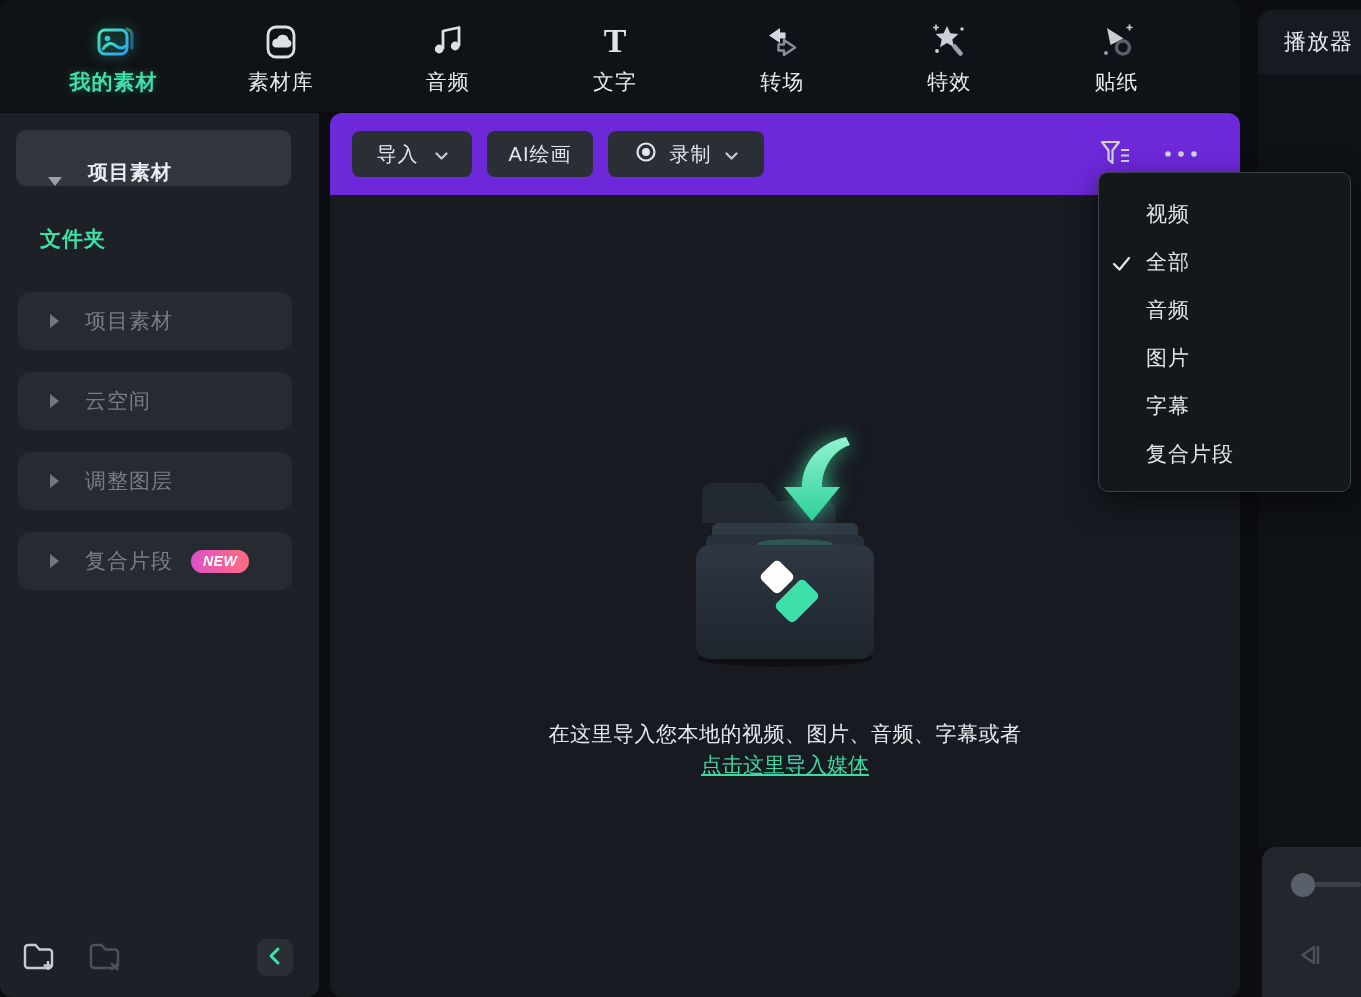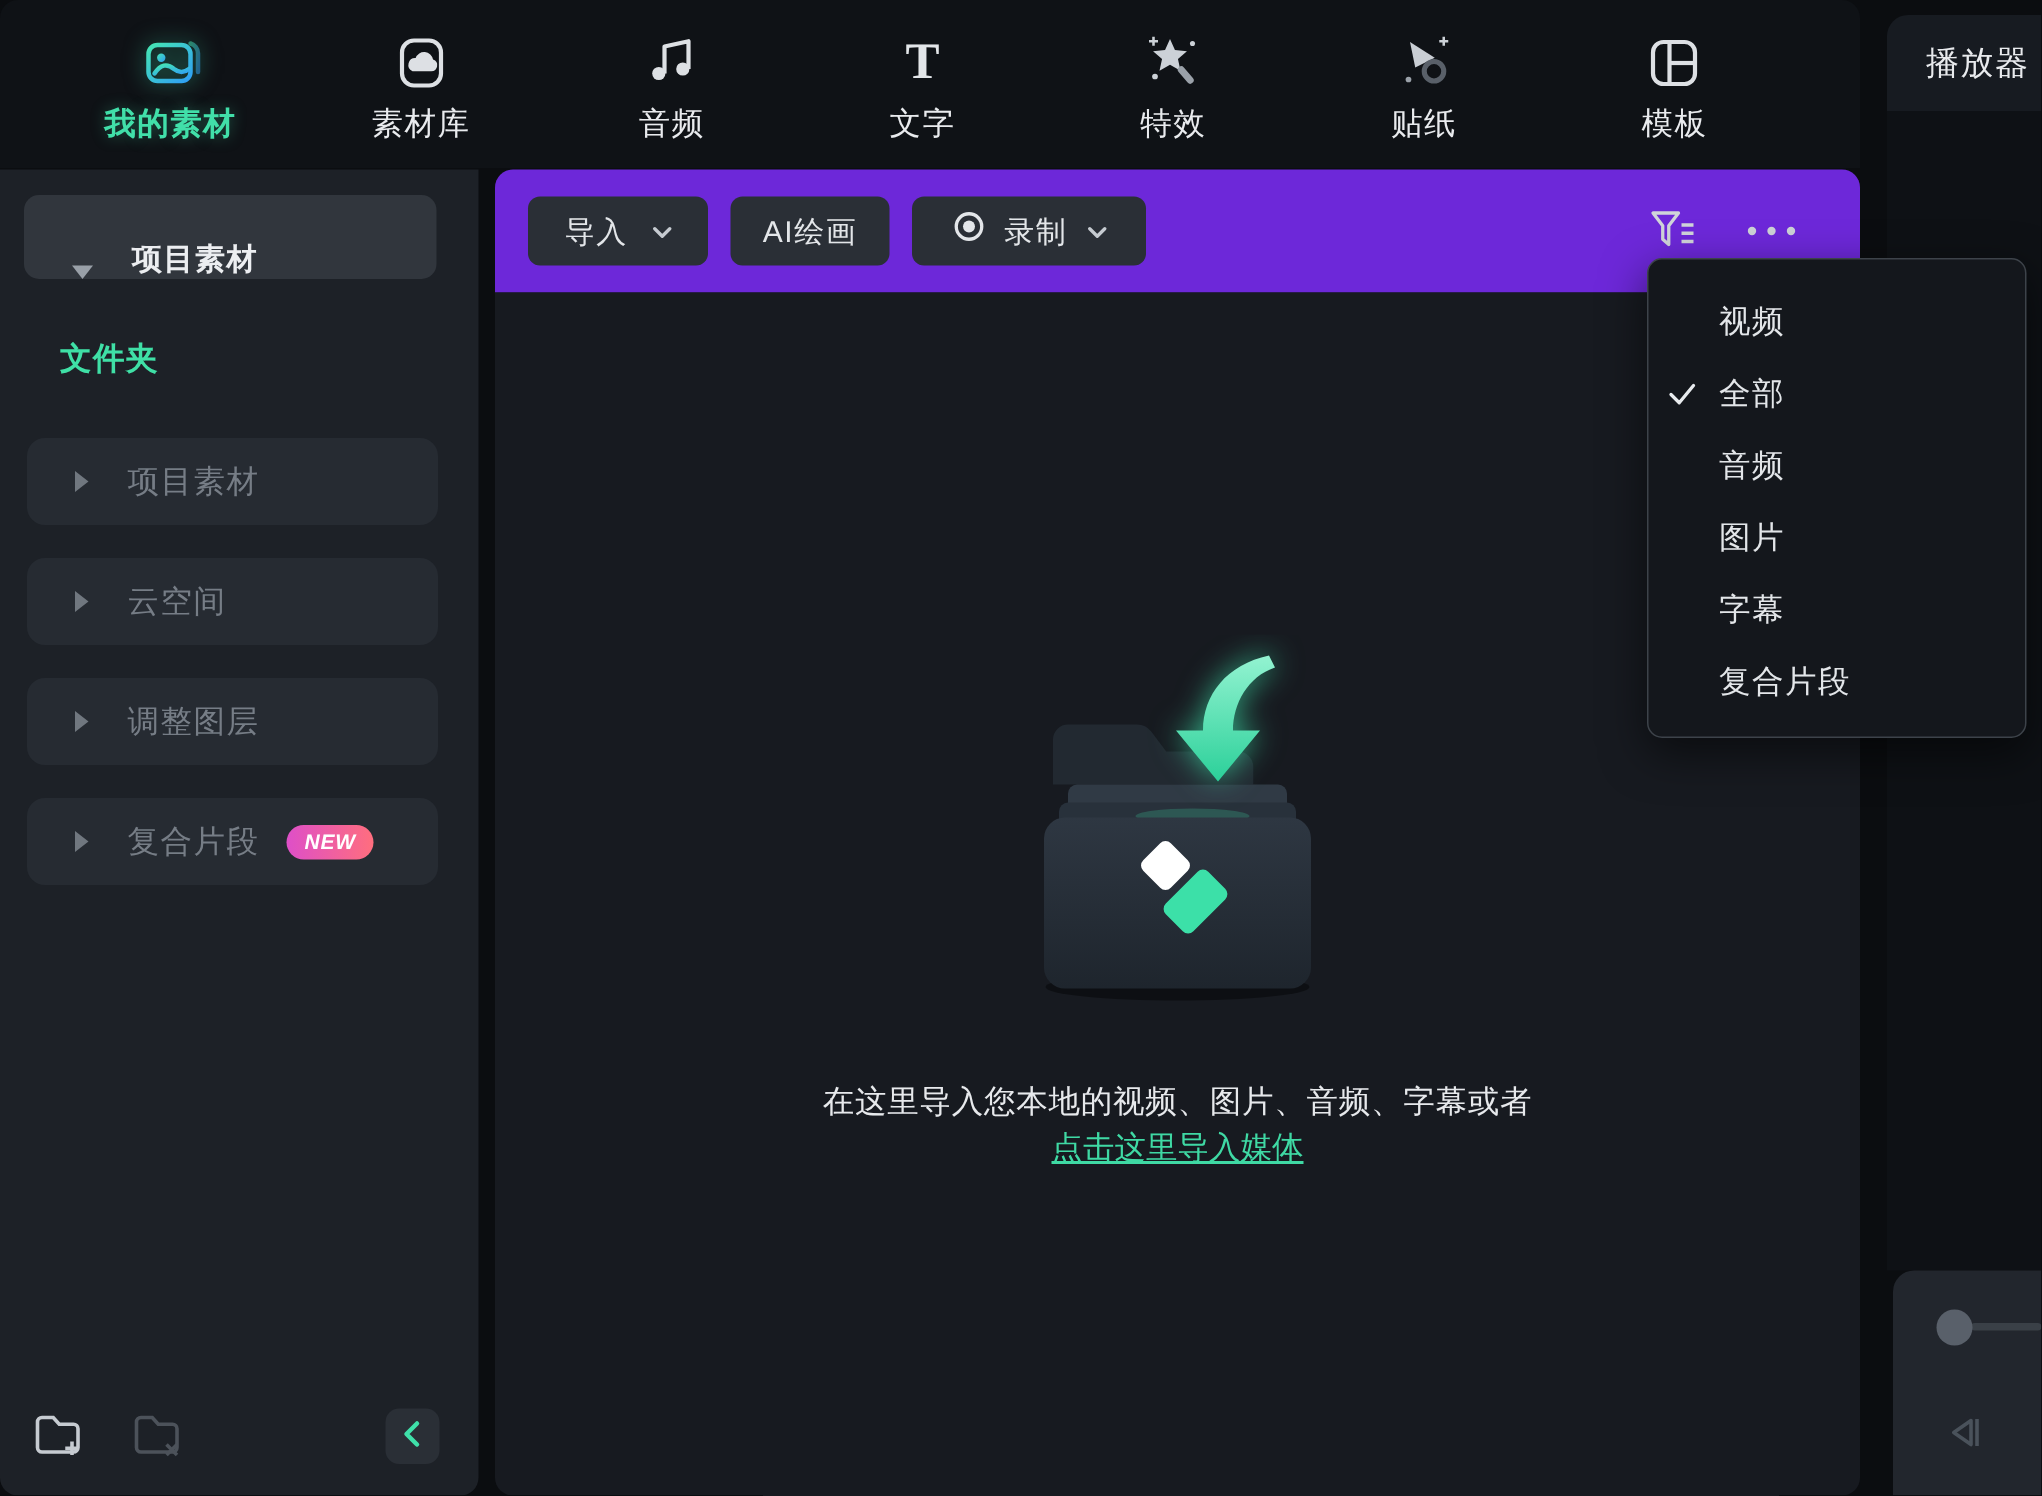"转场" div.tab { html: none -> <div> <span> <svg> <path></path> <path></path> </svg> </span> <span>转场</span> </div> }
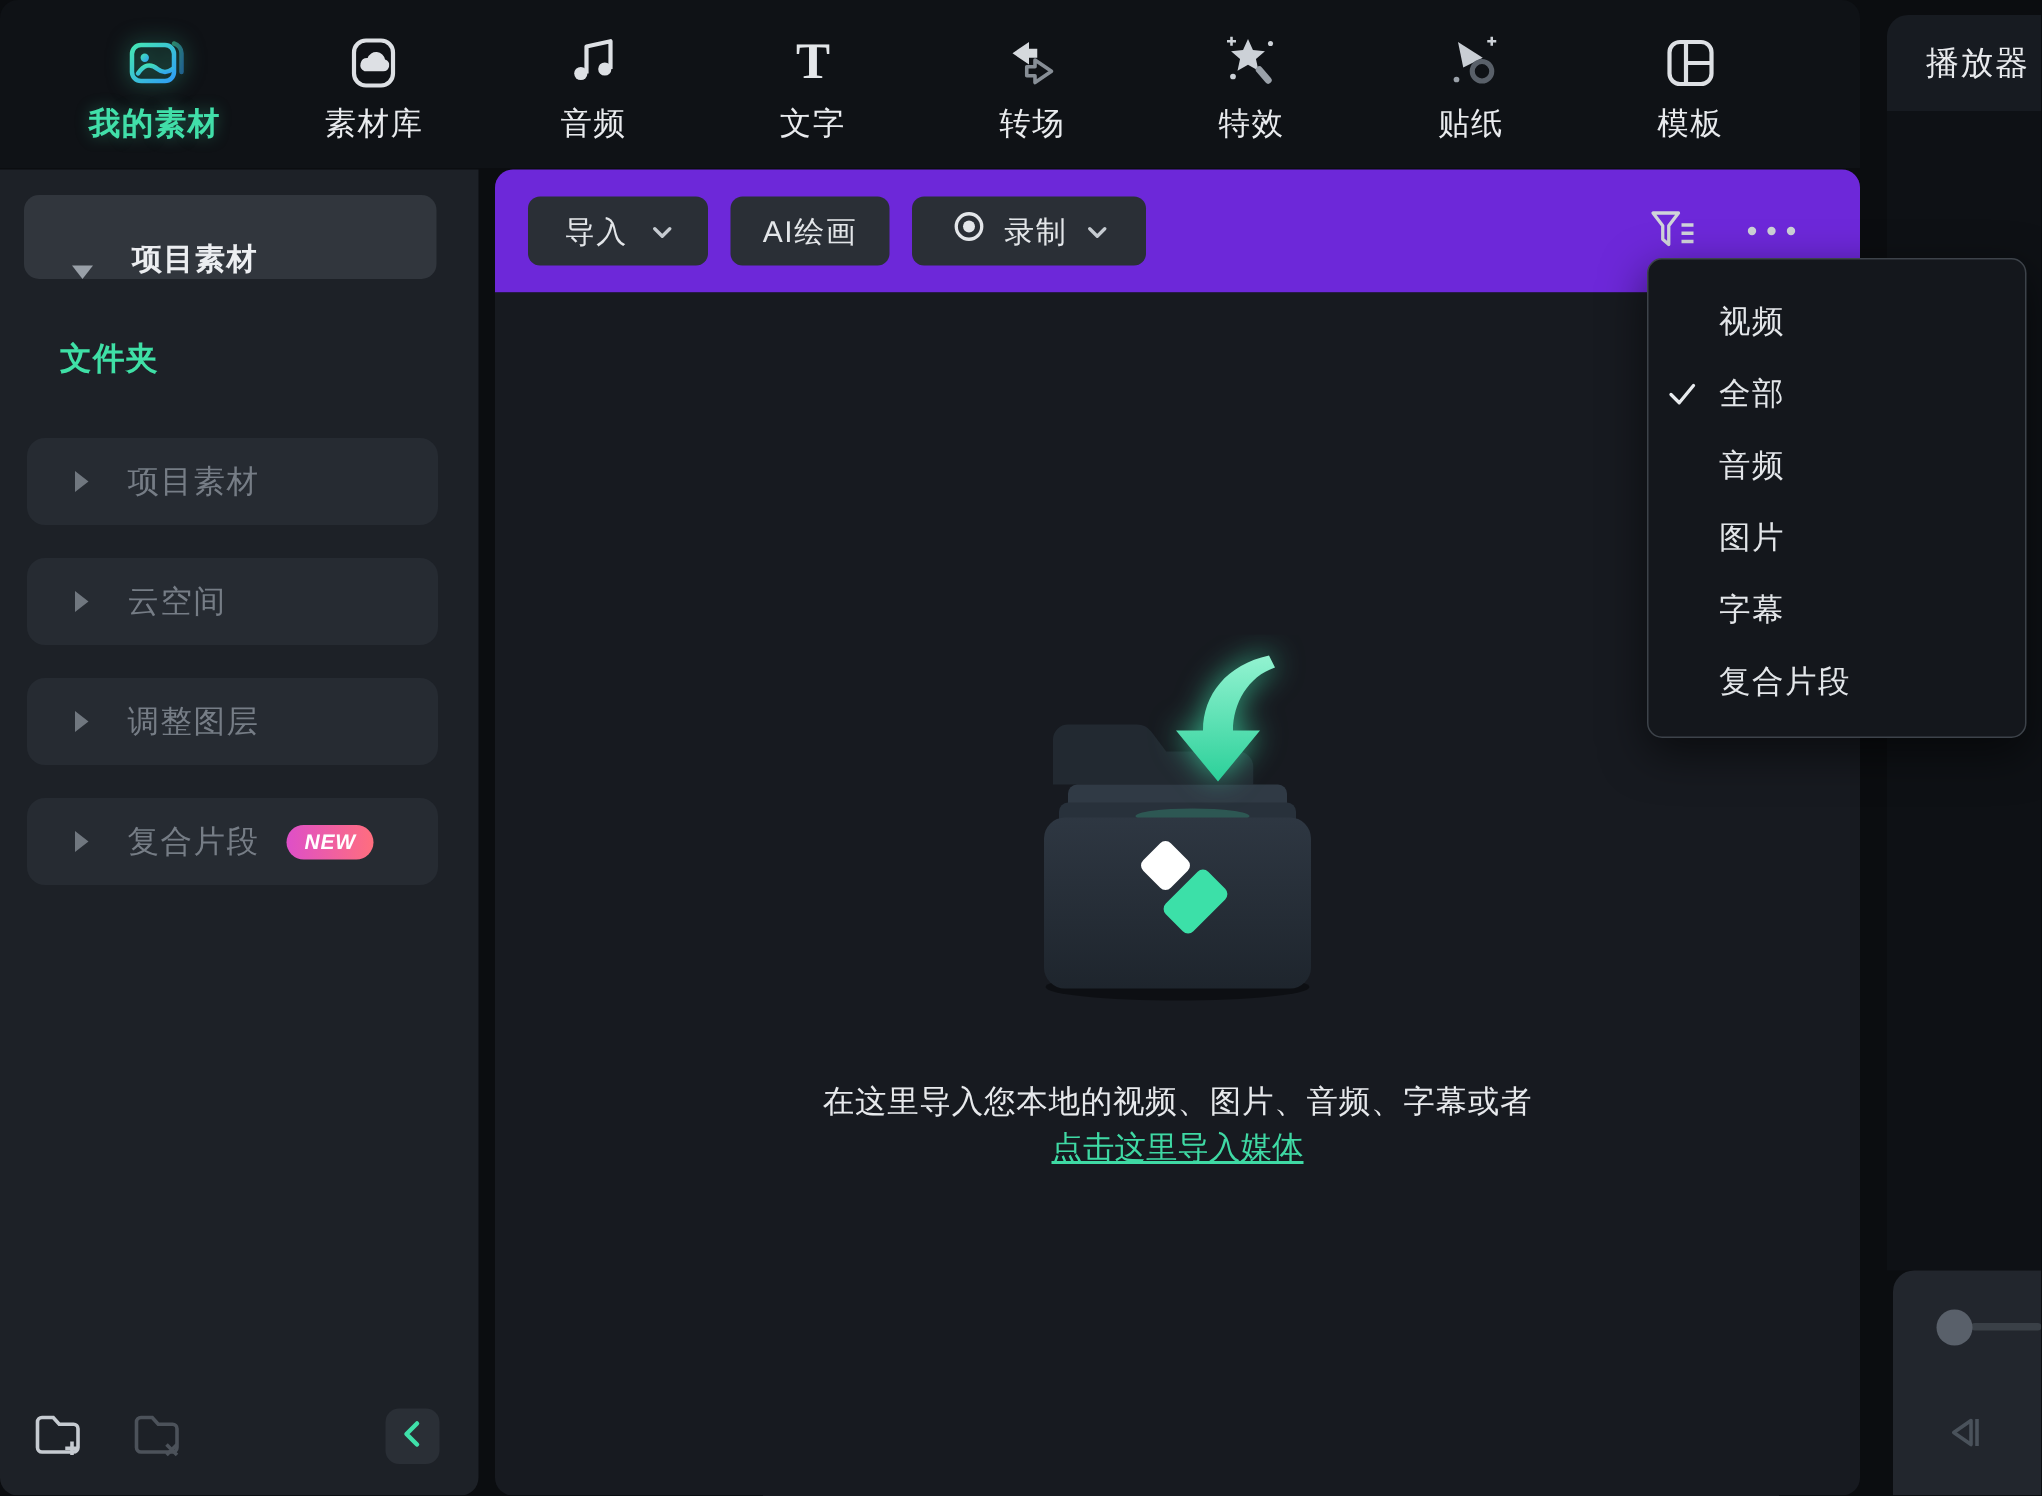"模板" div.tab { html: <div> <span> <svg> <rect></rect> <line></line> <line></line> </svg> </span> <span>模板</span> </div> -> none }
